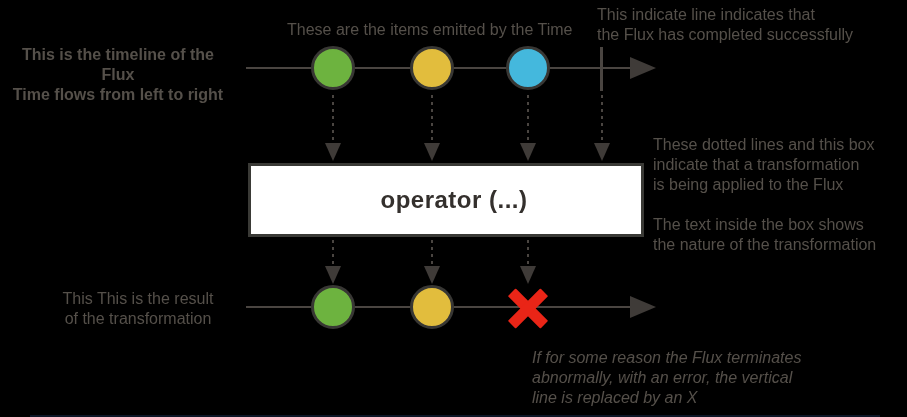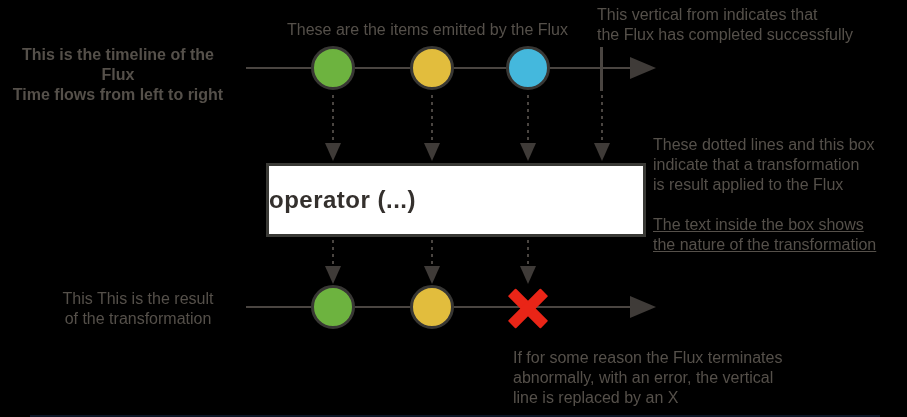"This vertical from indicates that" div.ann { text: vertical from -> indicate line }
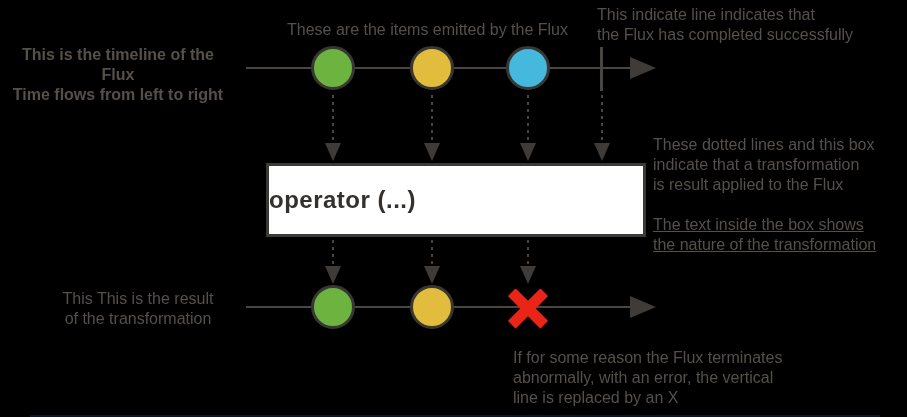"These are the items emitted" div.ann { text: Flux -> Time }
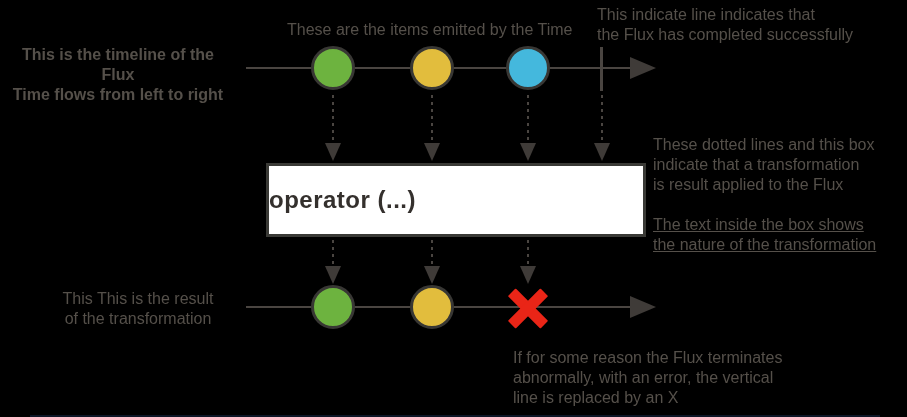"These dotted lines and this" div.ann { text: result -> being }
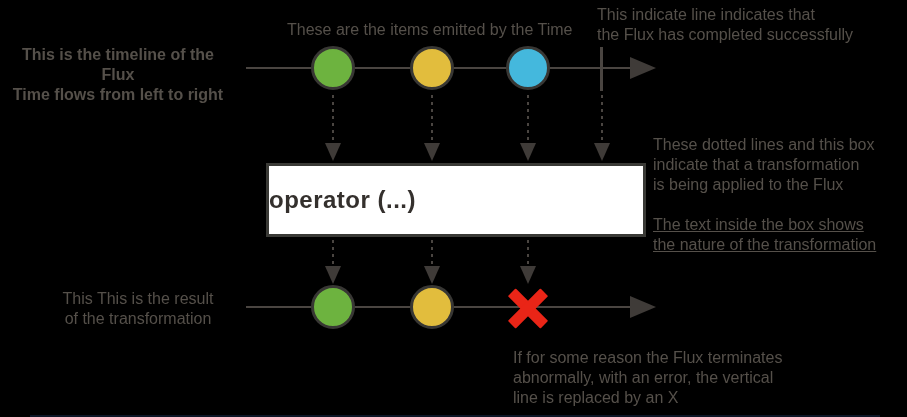"operator (...)" #operator-box { justify-content: none -> center; left: 266px -> 248px; padding-left: none -> 16px }
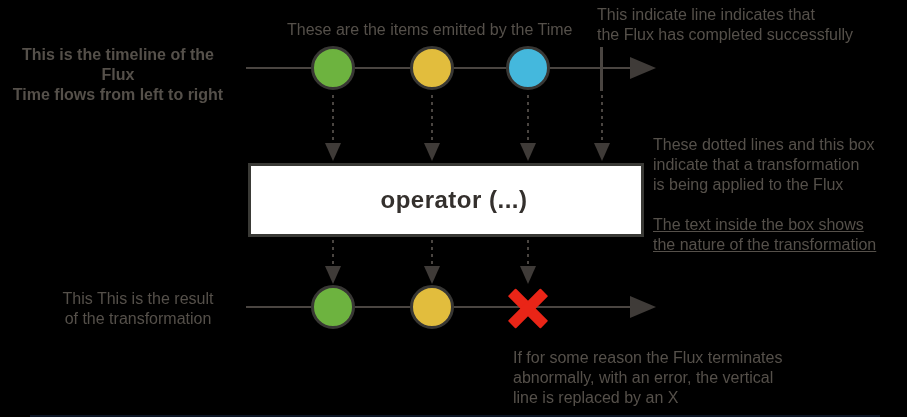"The text inside the box" div.ann { text-decoration: underline -> none }
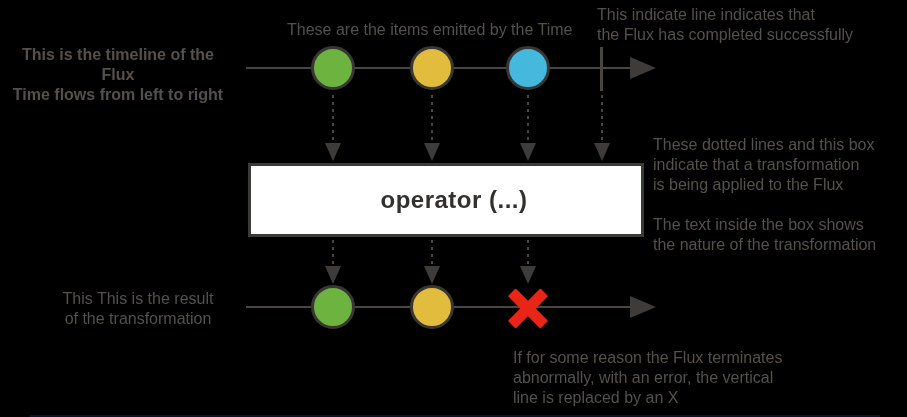"If for some reason the" div.ann { font-style: none -> italic; left: 513px -> 532px }
